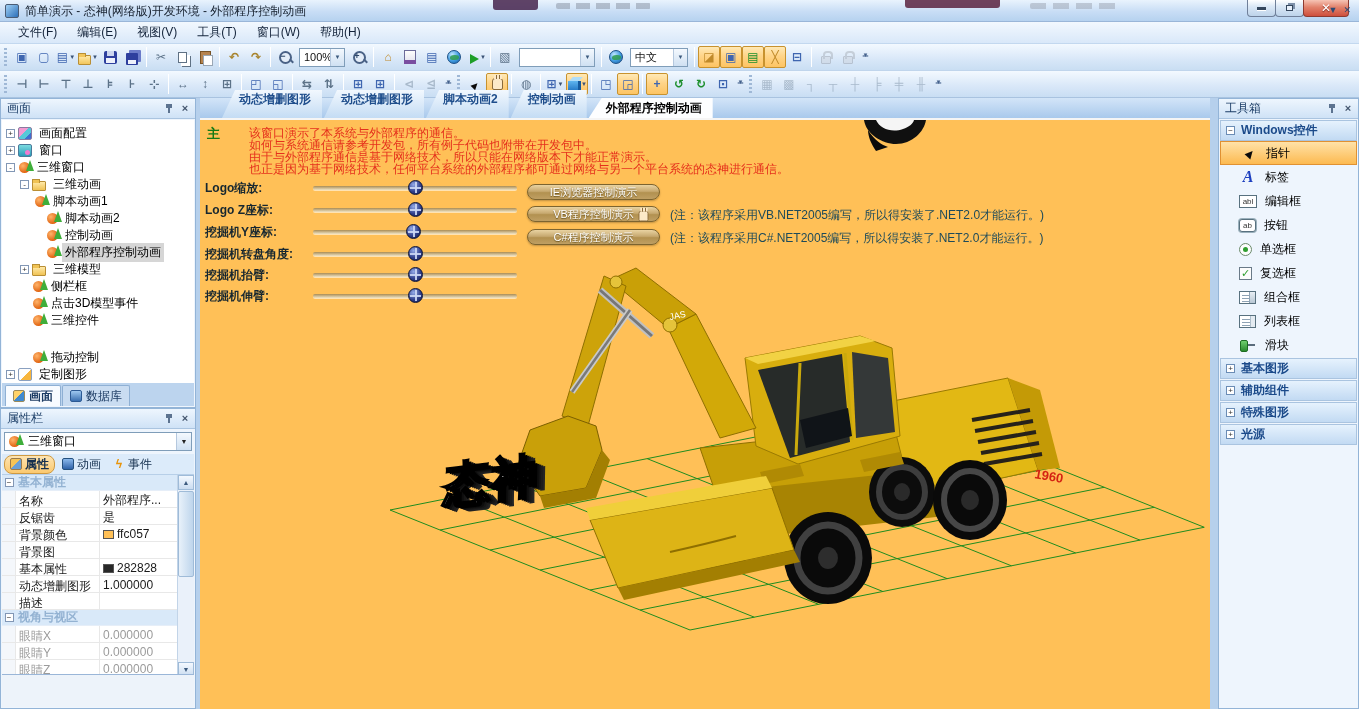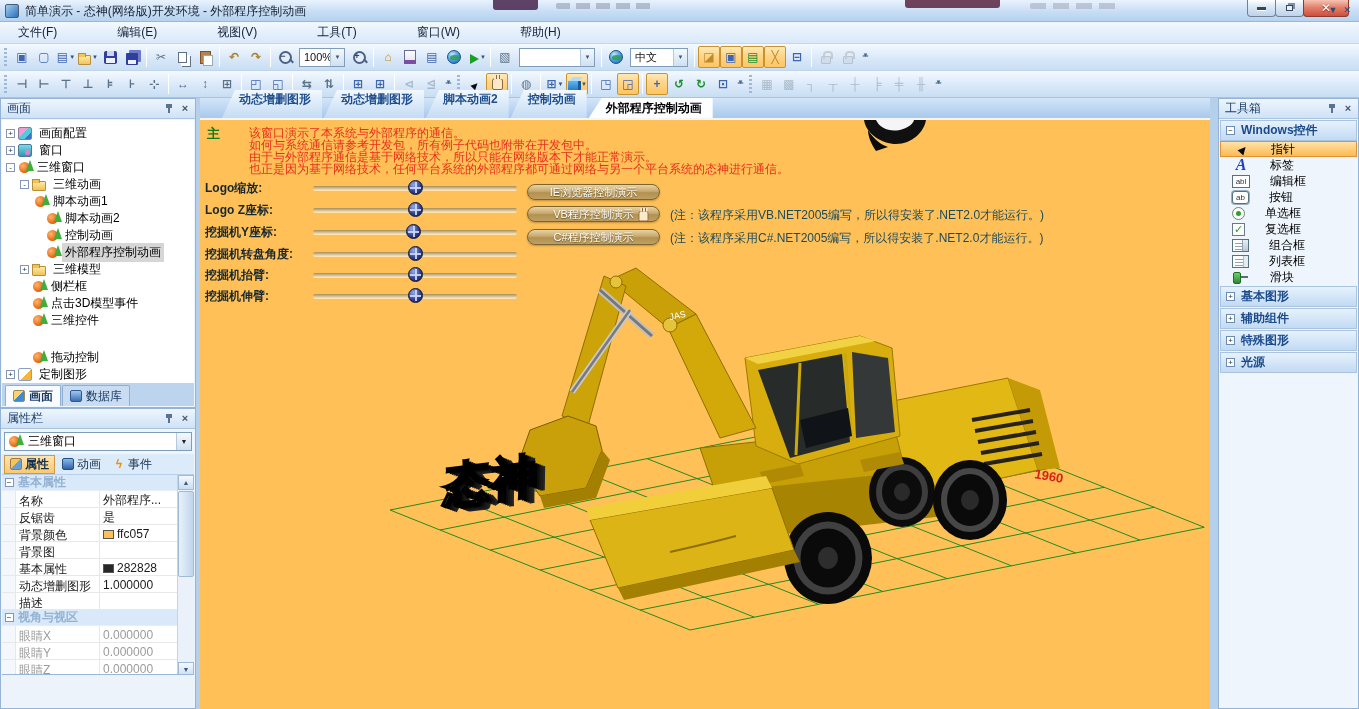"文件(F)" #menubar { gap: 40px -> none }
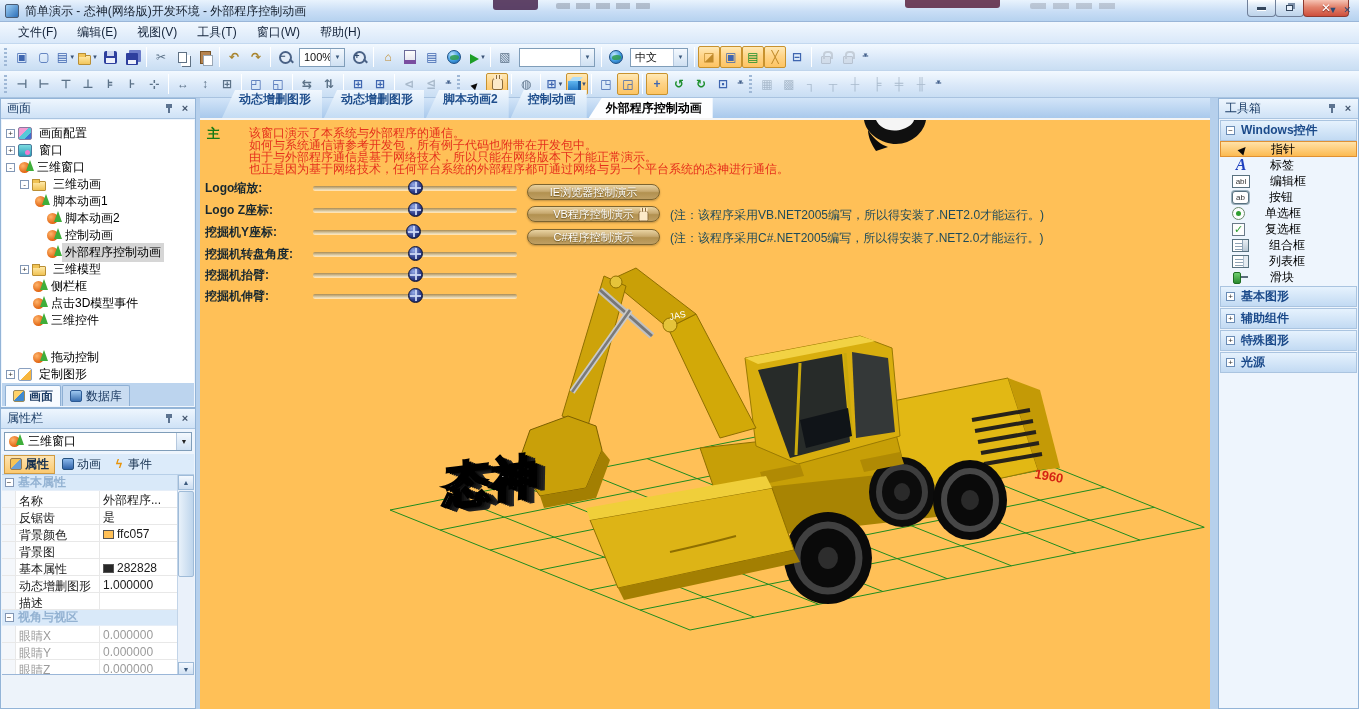"指针" .tbx-item { gap: 20px -> 8px; height: 16px -> 24px; padding-left: 12px -> 19px }
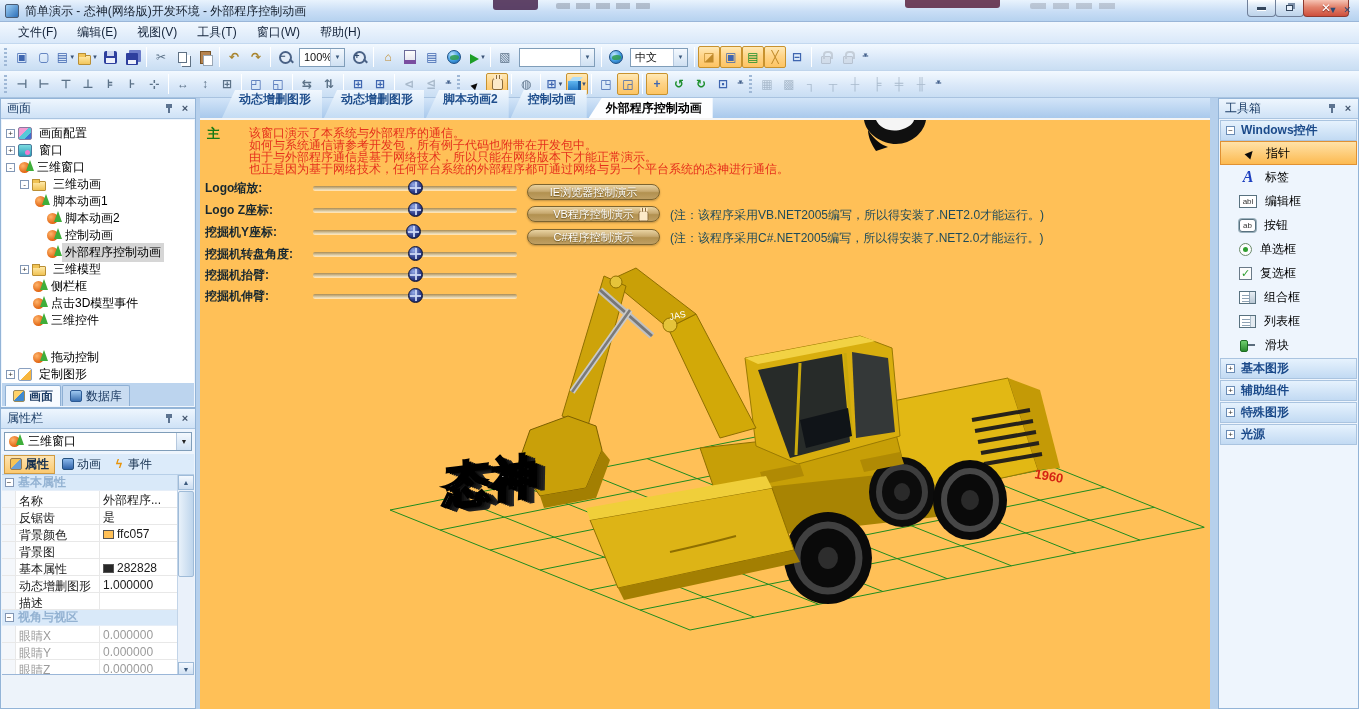"属性" .prtab.act { border-radius: 0 -> 8px }
